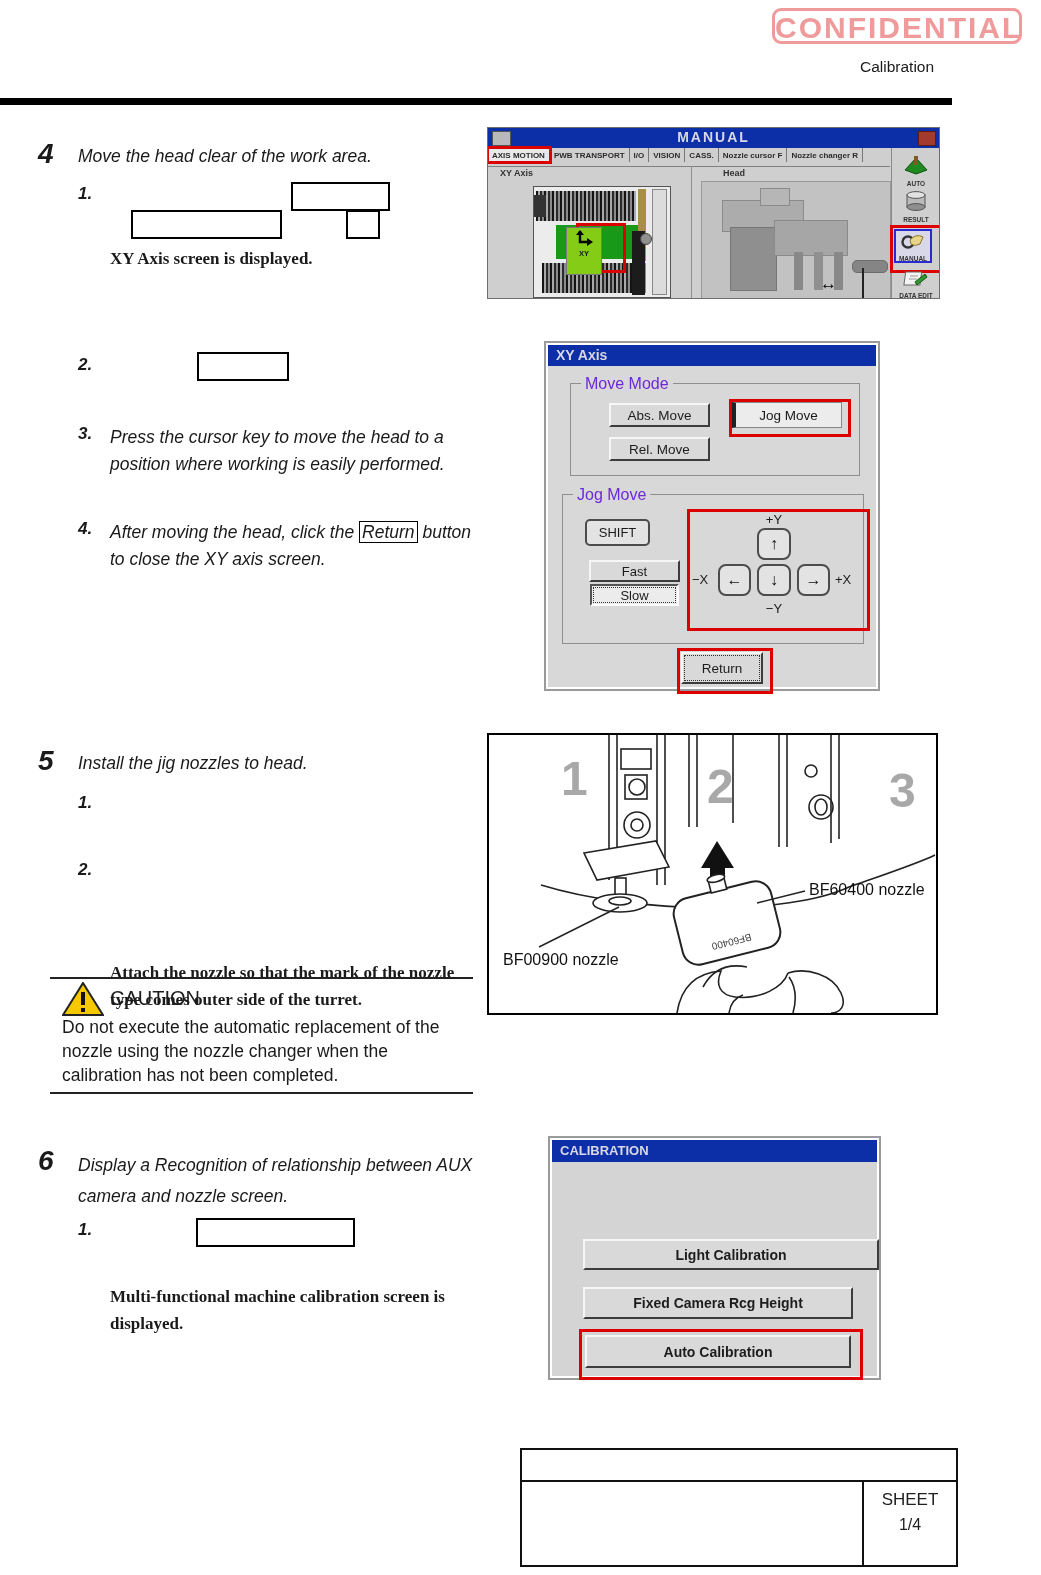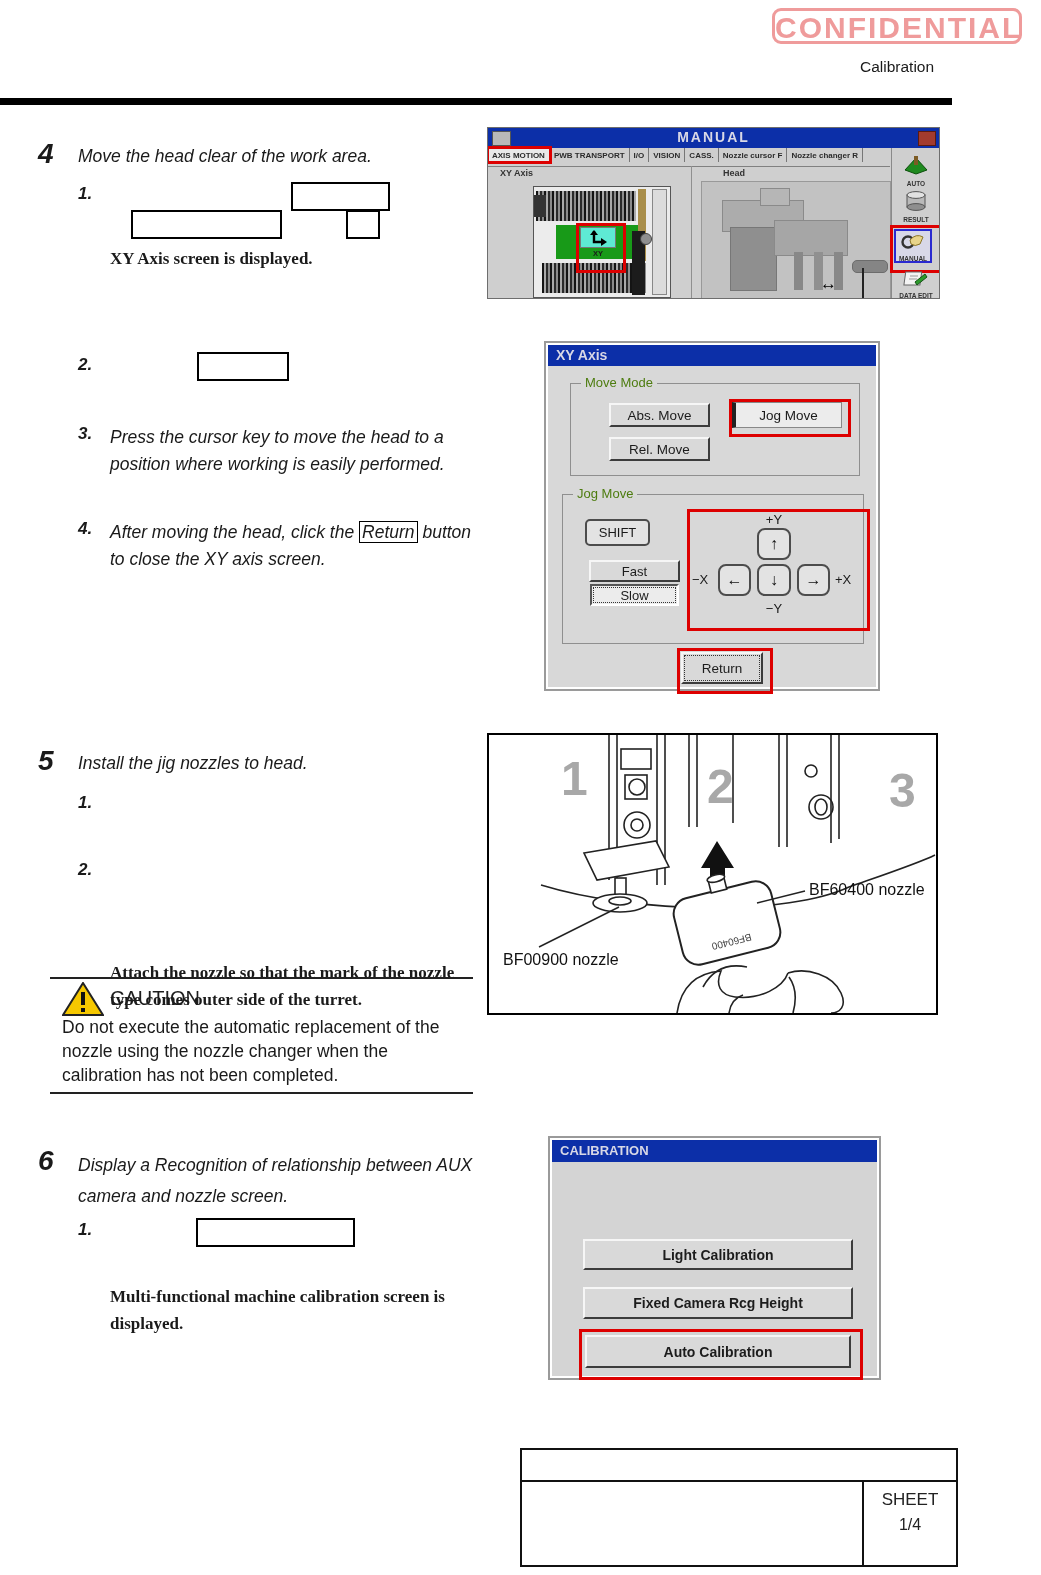"XY" div.abs { background: #5eead4 -> #84cc16; height: 21px -> 48px; left: 46px -> 32px }
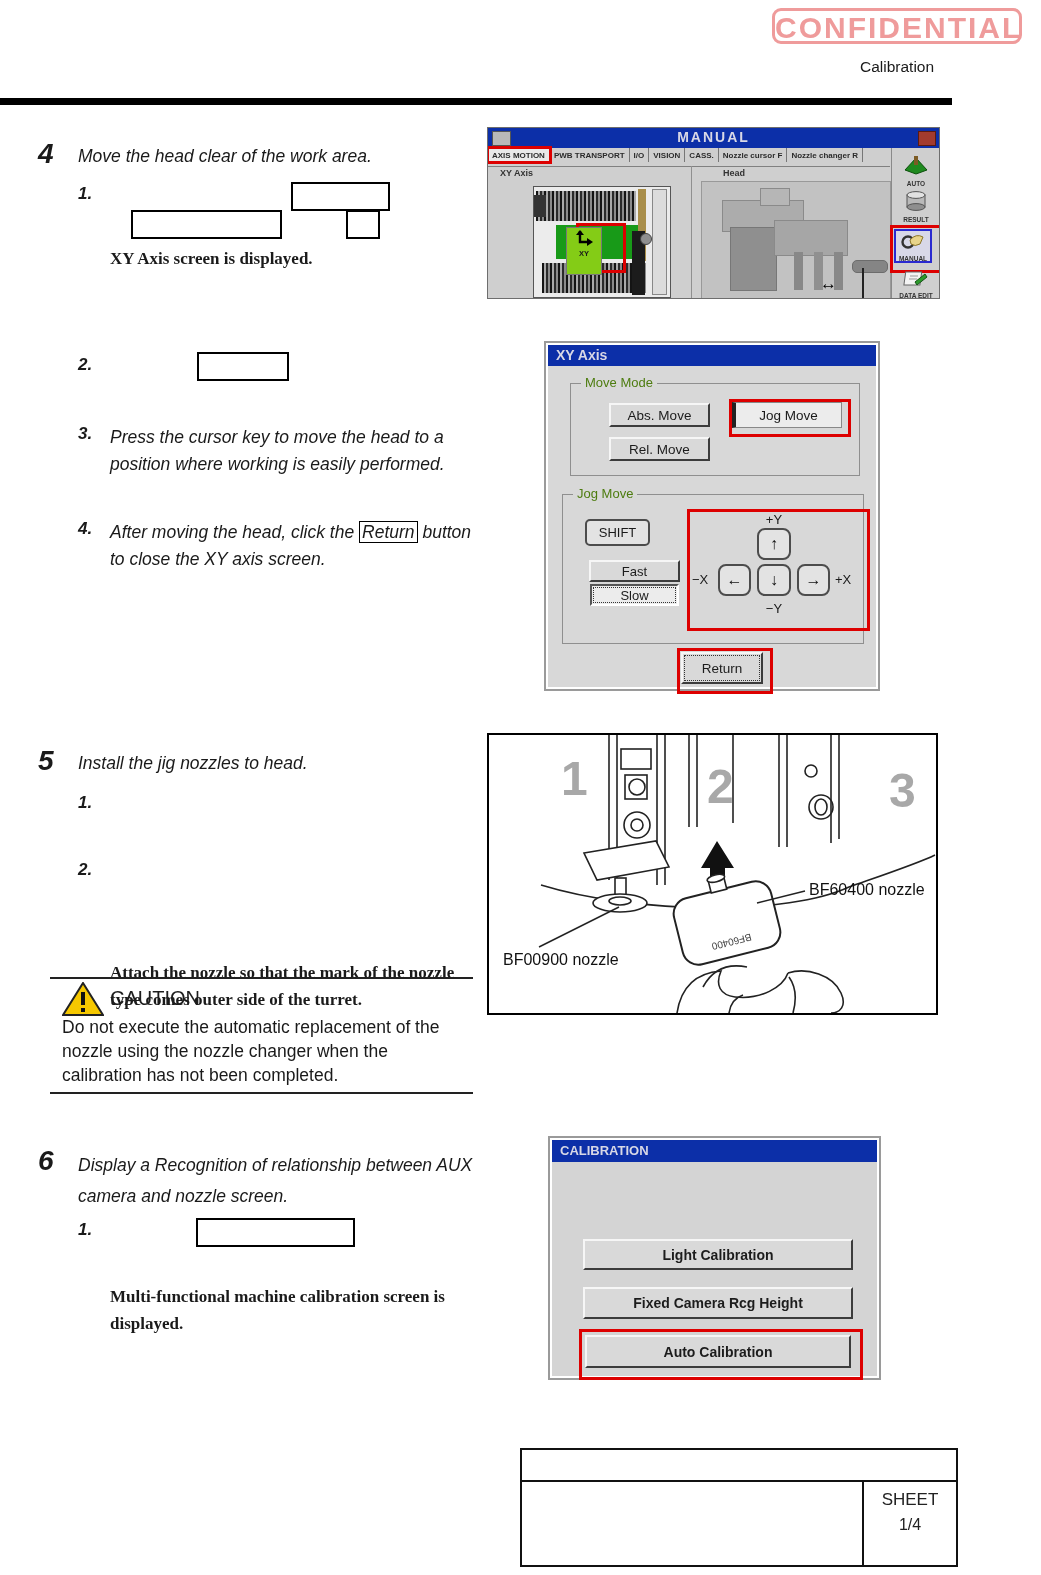"Move Mode" .leg { color: #4d7c0f -> #6d28d9; font-size: 13px -> 16px }
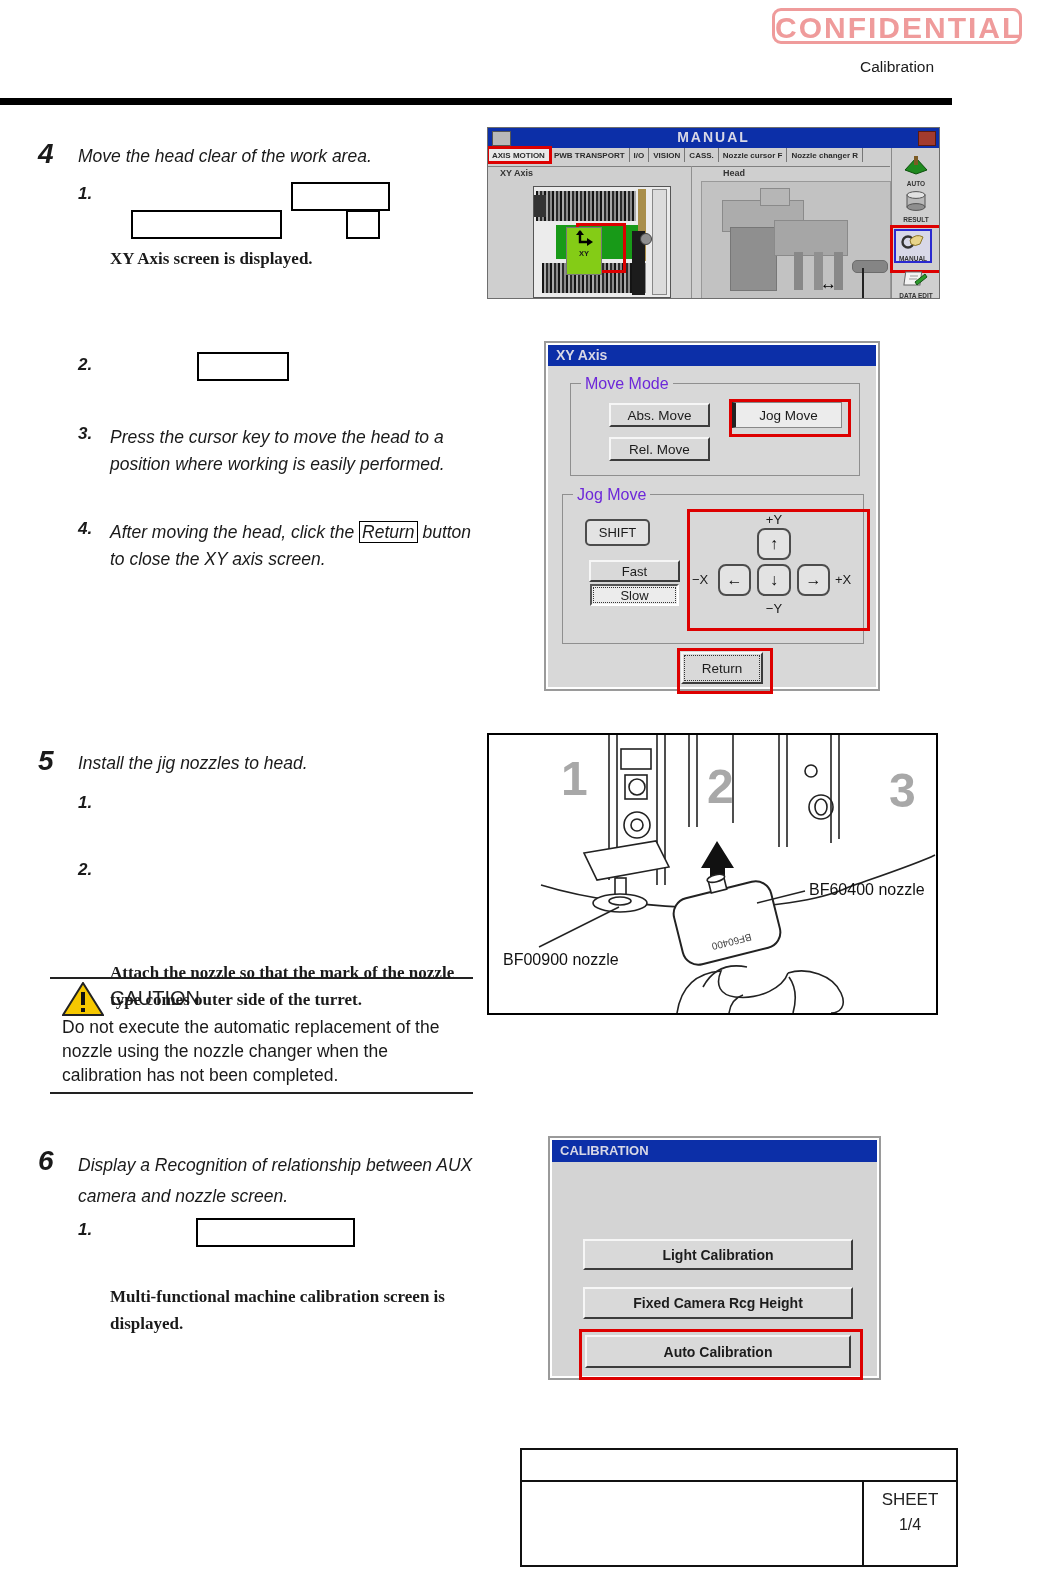"Light Calibration" div.abs { width: 270px -> 296px }
